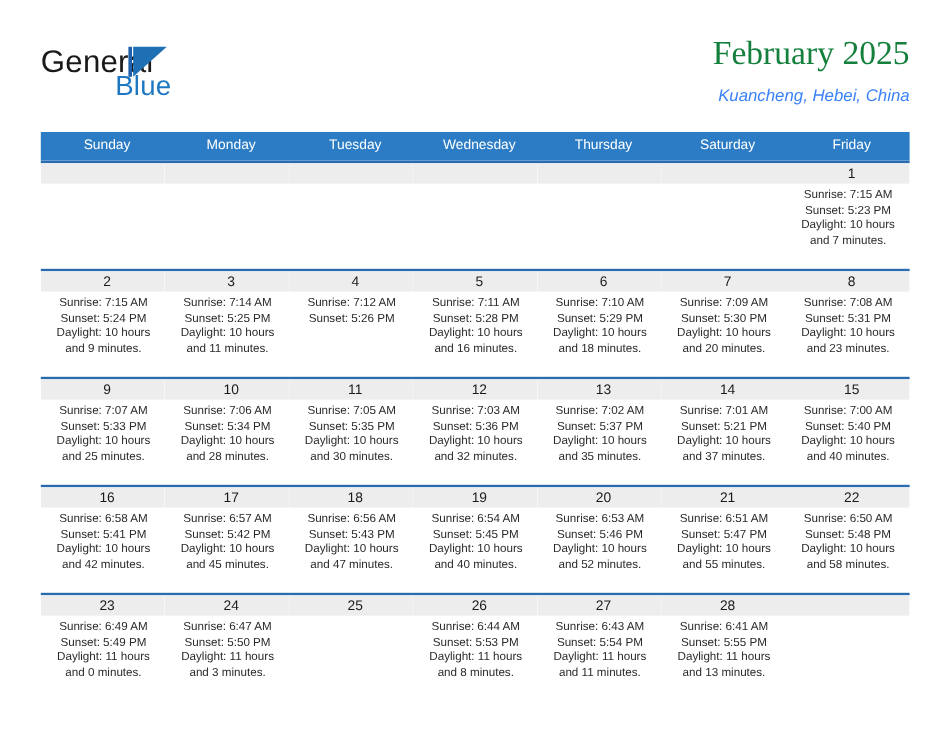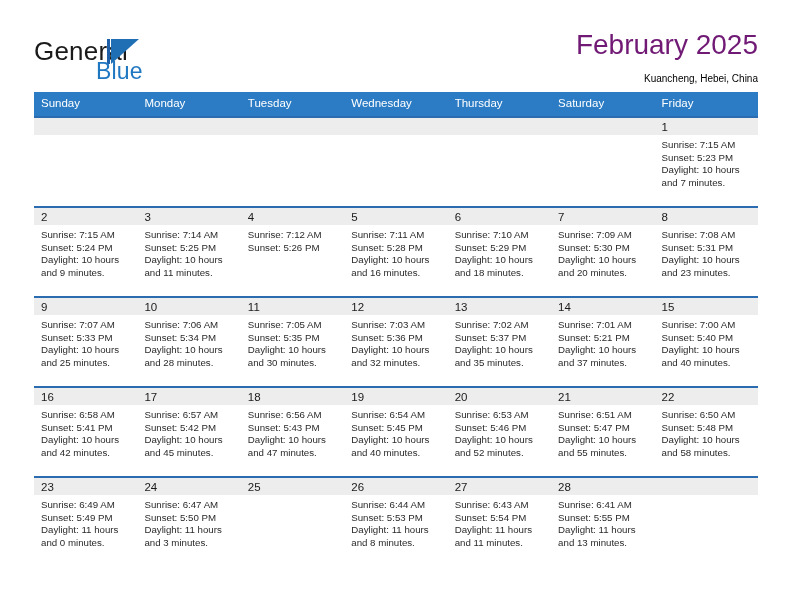"February 2025" .cal-title { color: #701a75 -> #15803d; font-family: Liberation Sans, sans-serif -> Liberation Serif, serif }
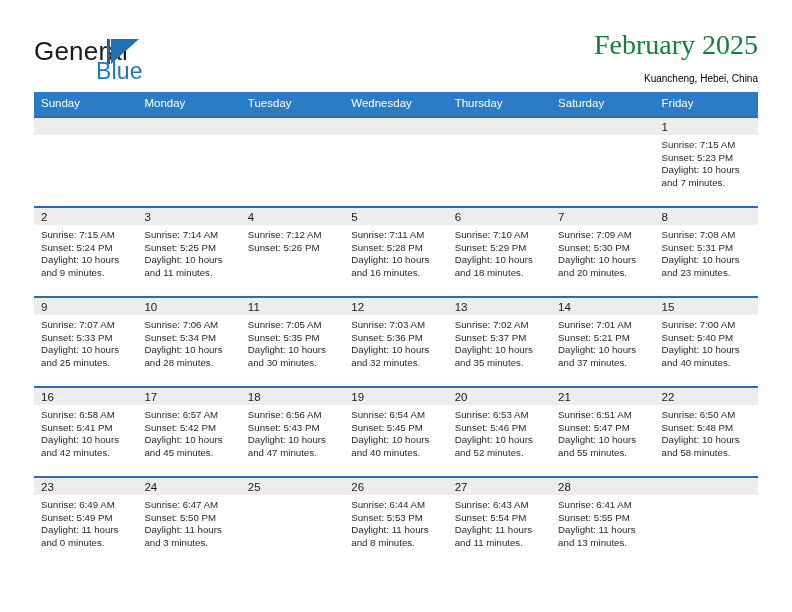"Kuancheng, Hebei, China" .cal-location { color: #000000 -> #3b82f6; font-size: 10px -> 14px; font-style: none -> italic }
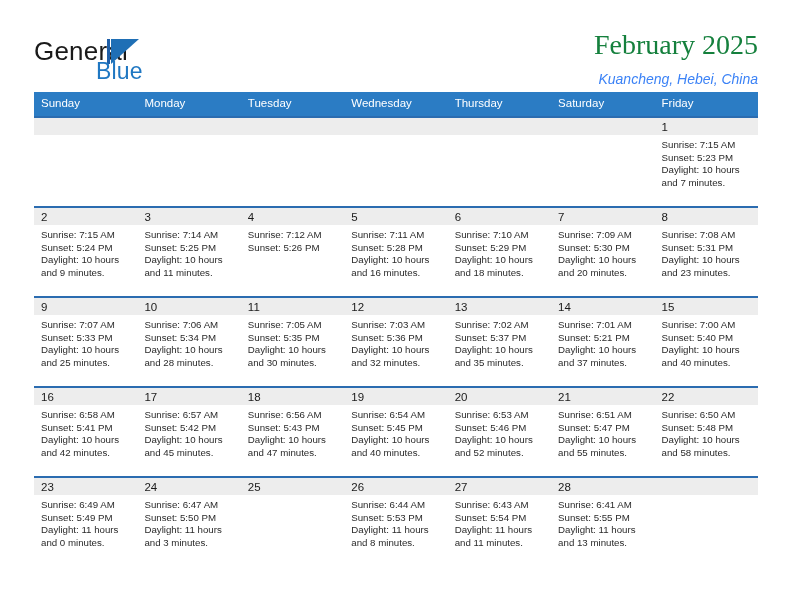"Sunday" .calendar { text-align: none -> center; top: 92px -> 110px }
